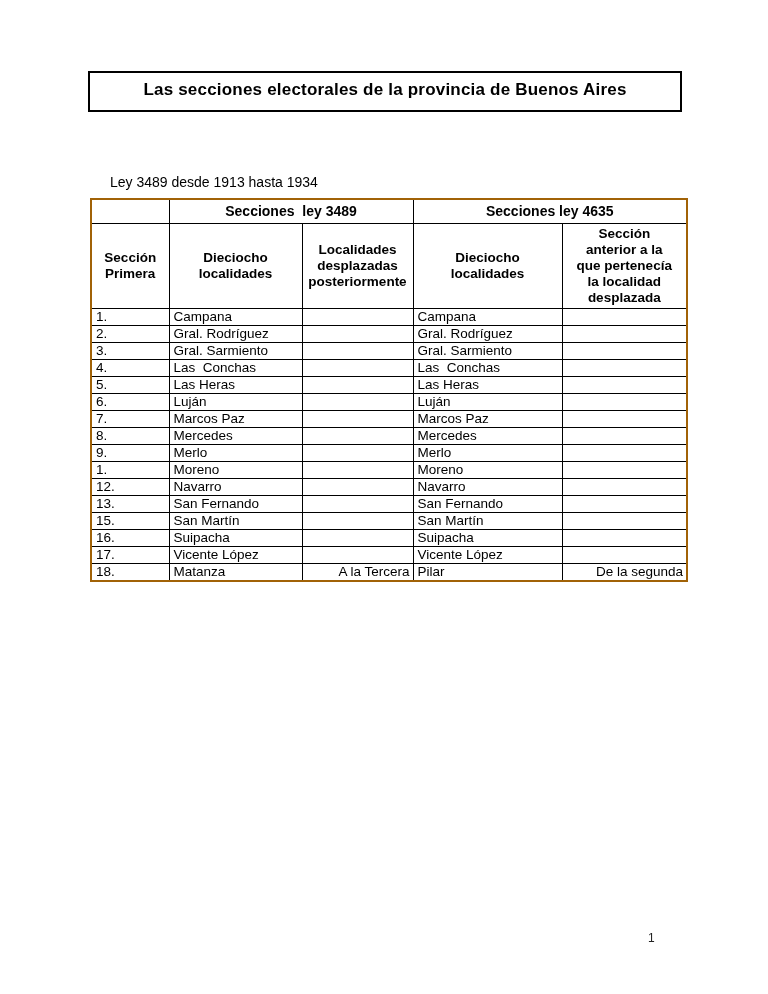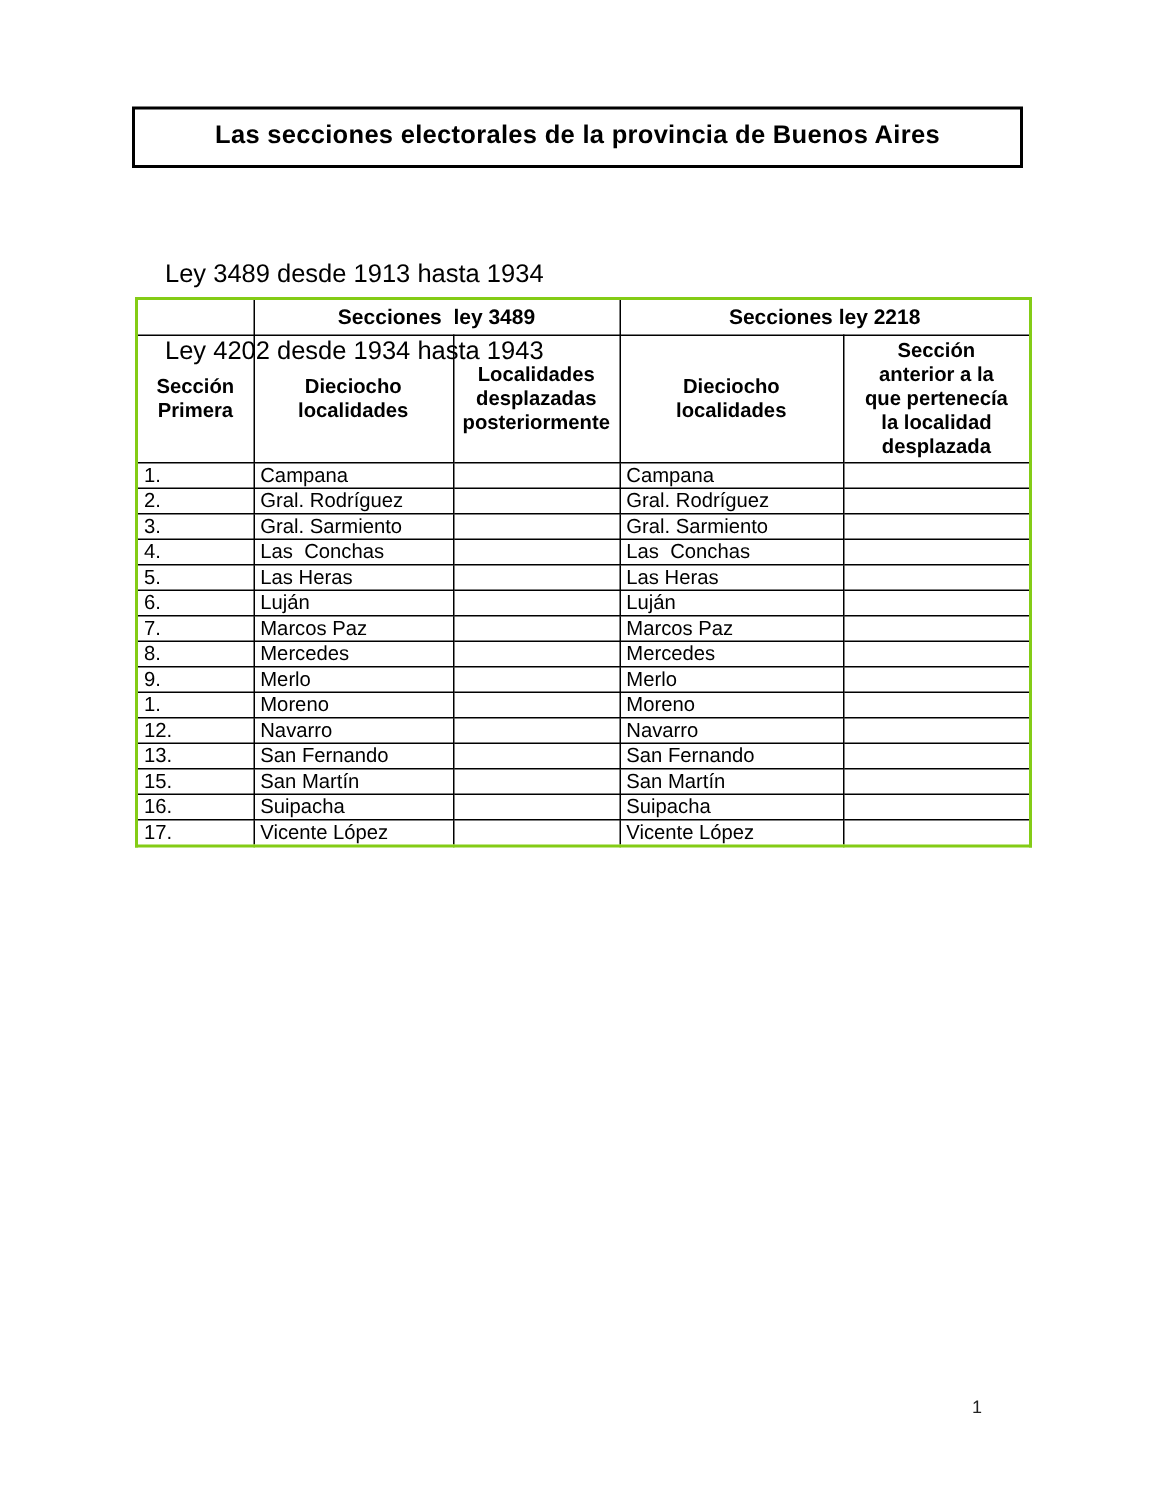"Ley 3489 desde 1913 hasta" .laws { font-size: 17px -> 14px }
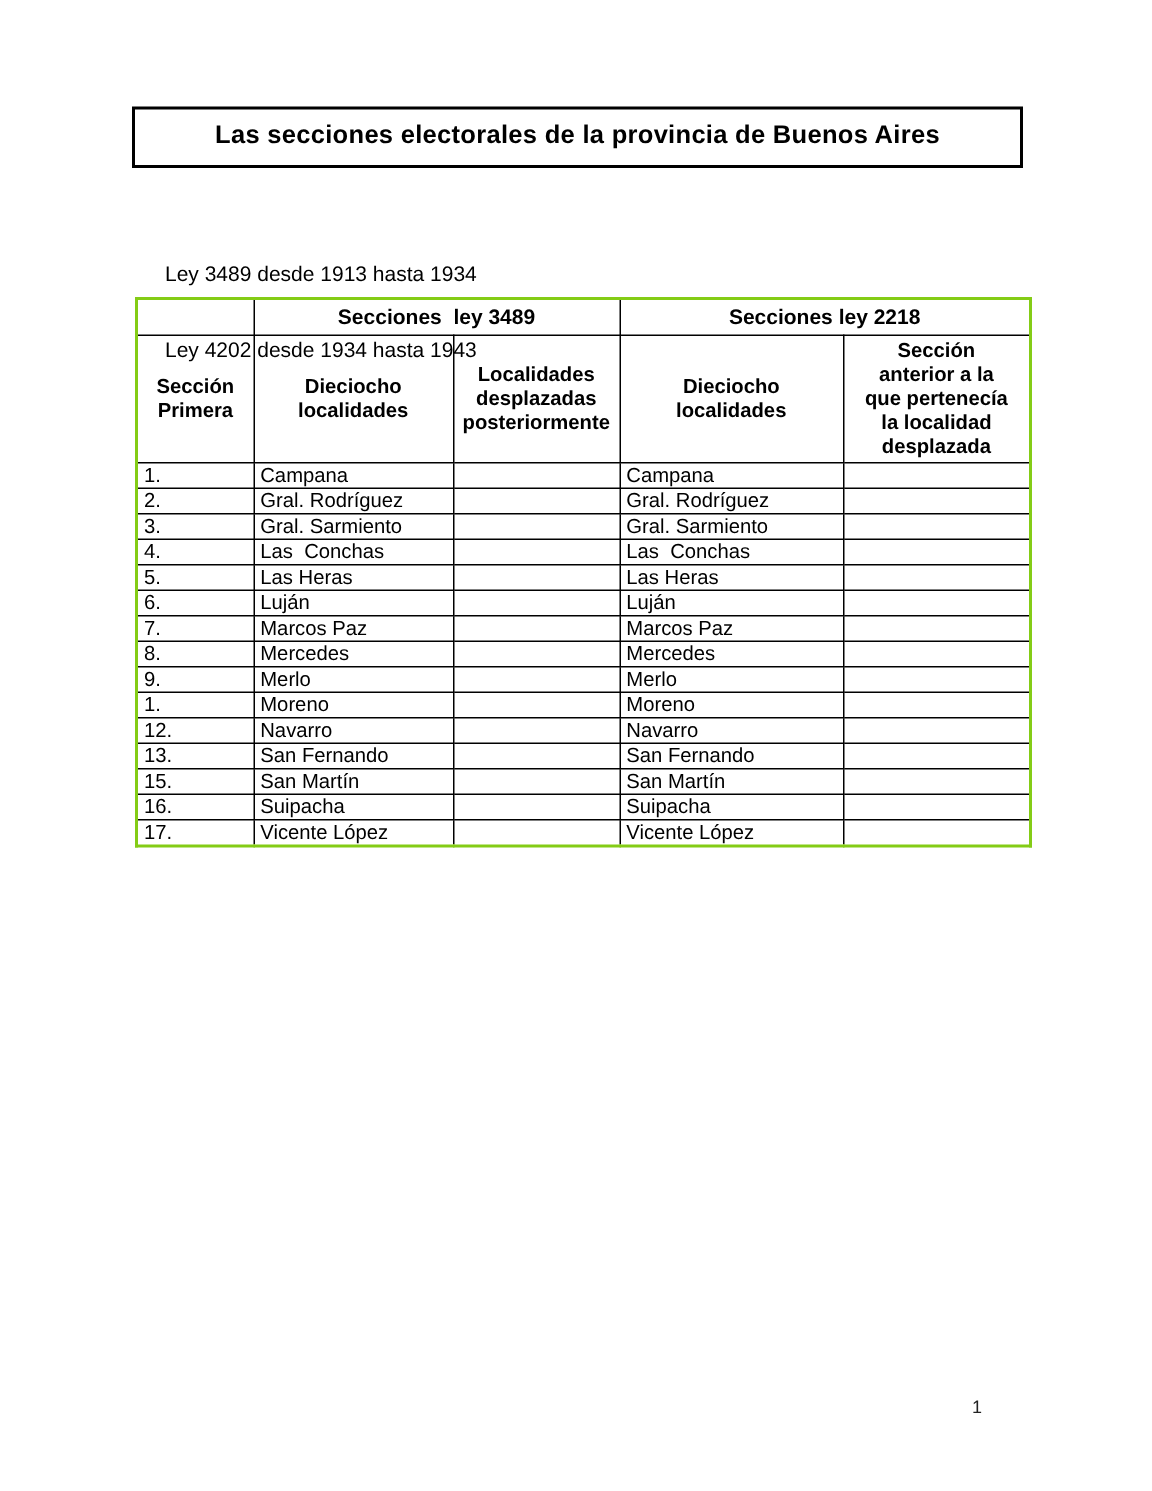"Secciones ley 3489" table.sections { border: 2px solid #84cc16 -> 2px solid #a16207 }
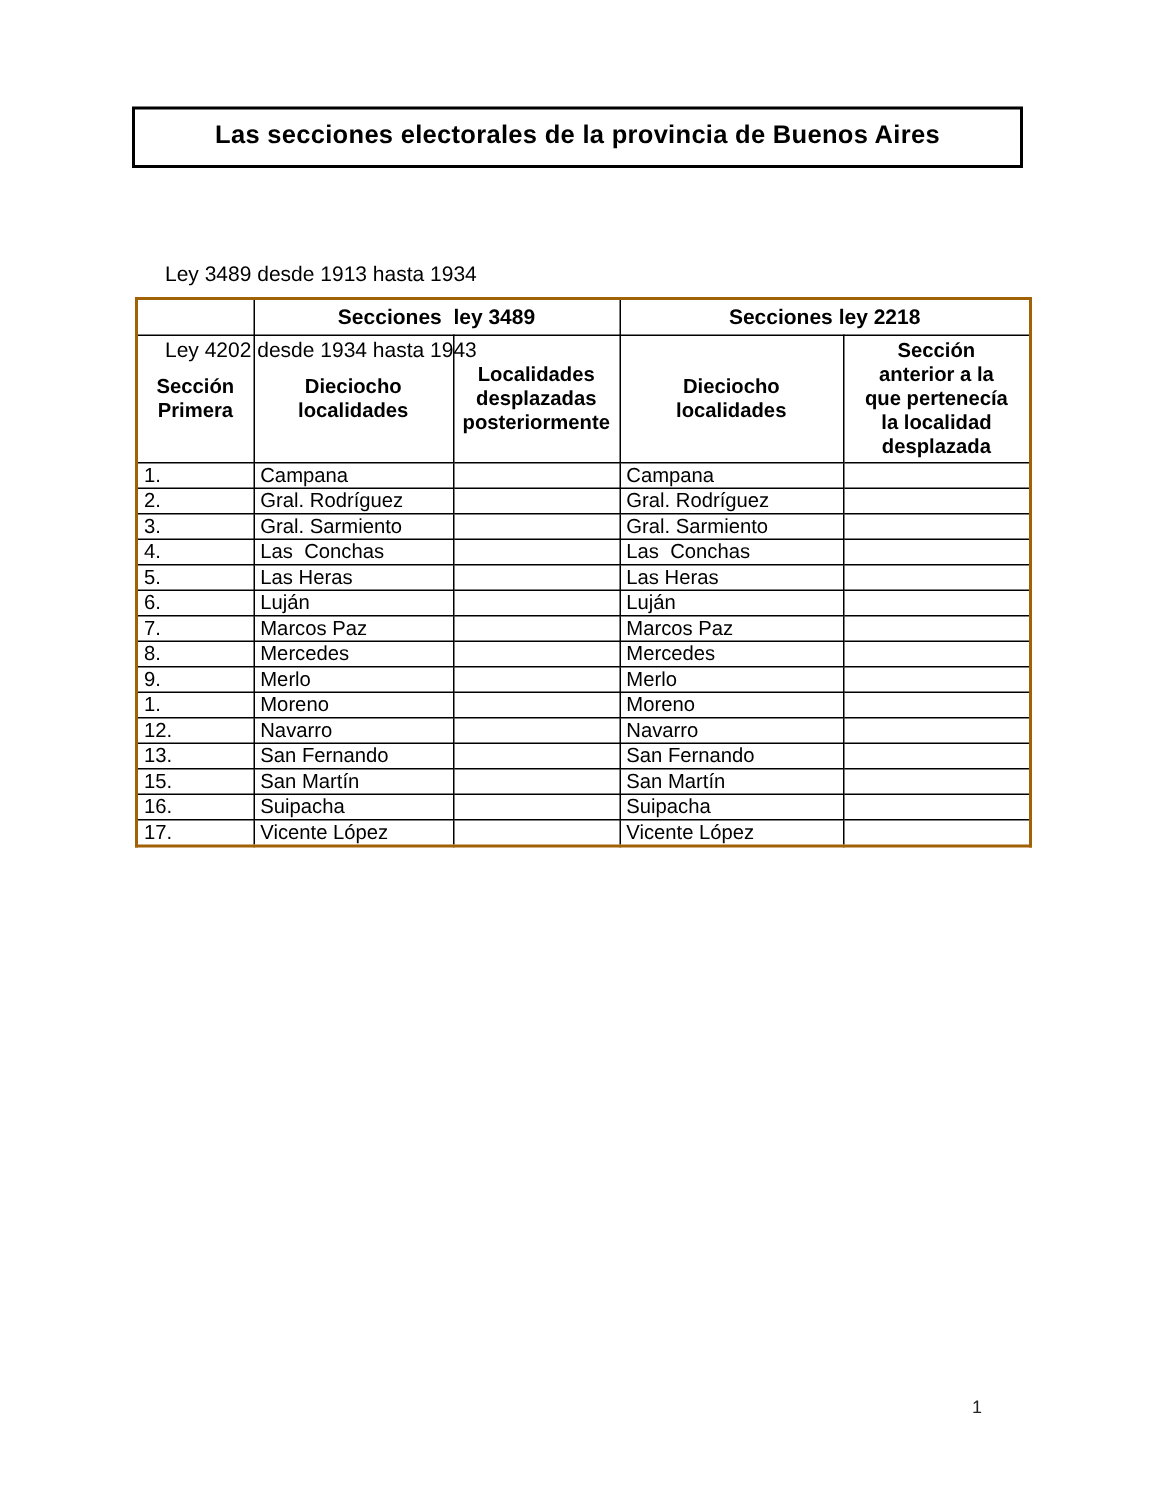"Secciones ley 2218" th.group { text: 2218 -> 4635 }
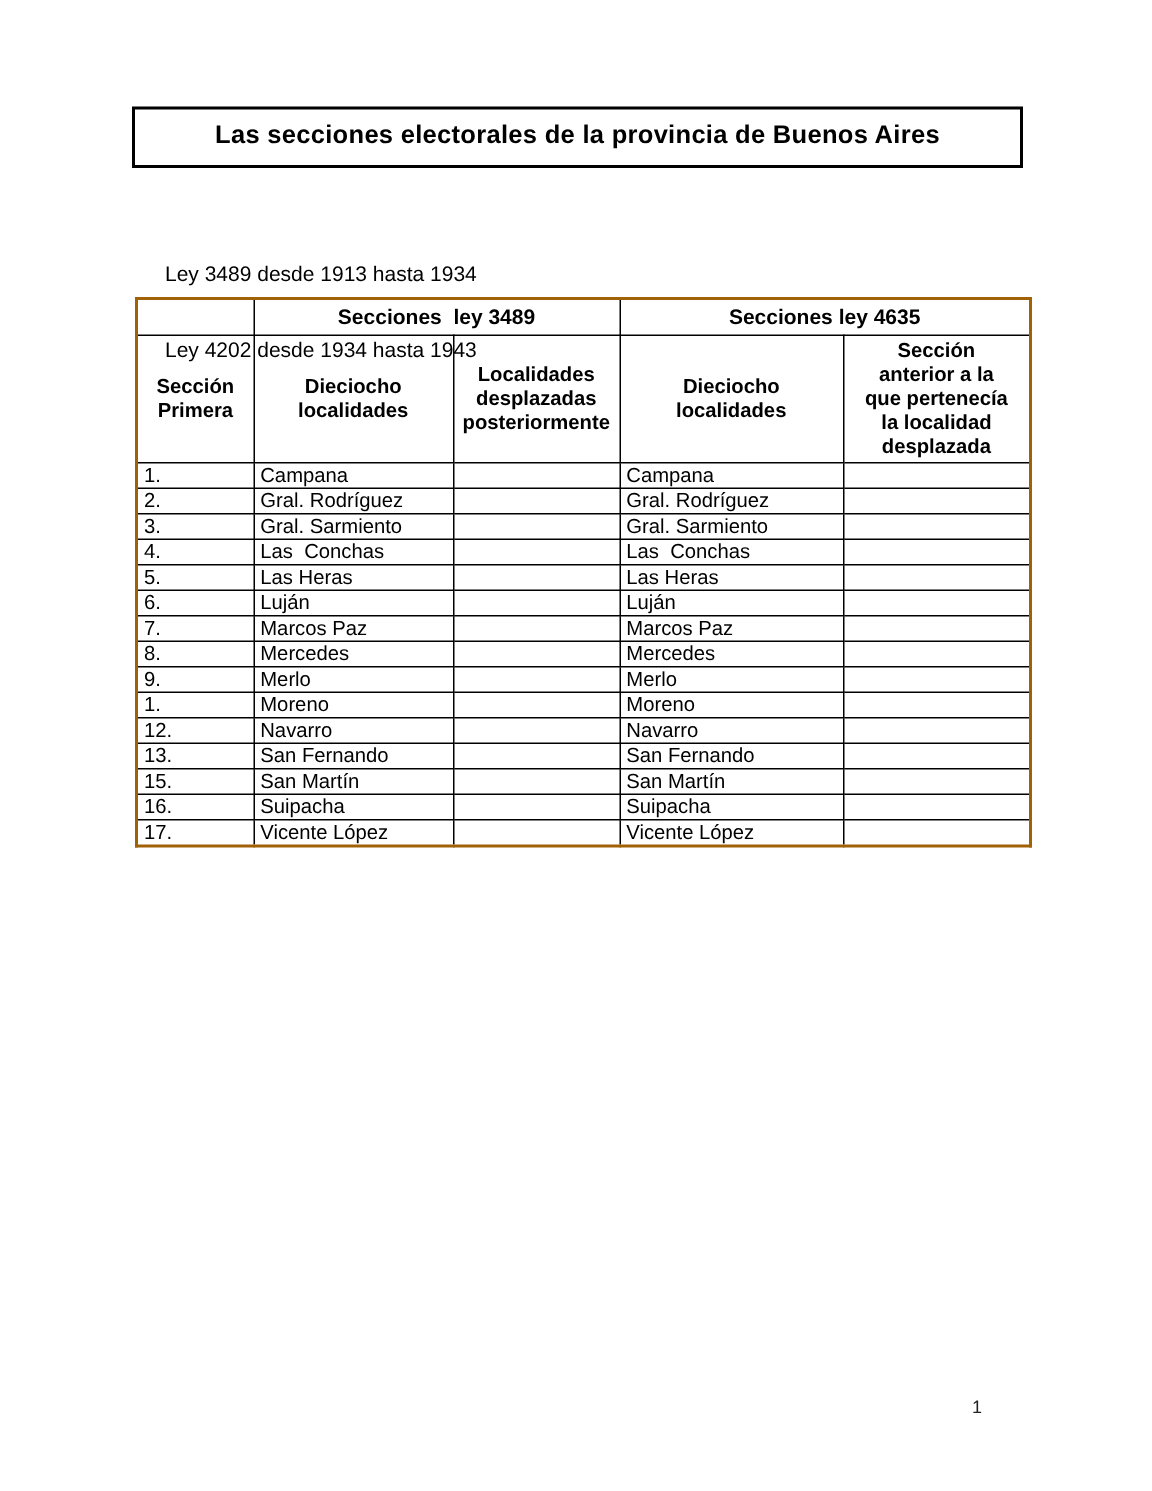"Ley 4202 desde 1934 hasta" div { html: <div>Ley 4202 desde 1934 hasta 1943</div> -> none }
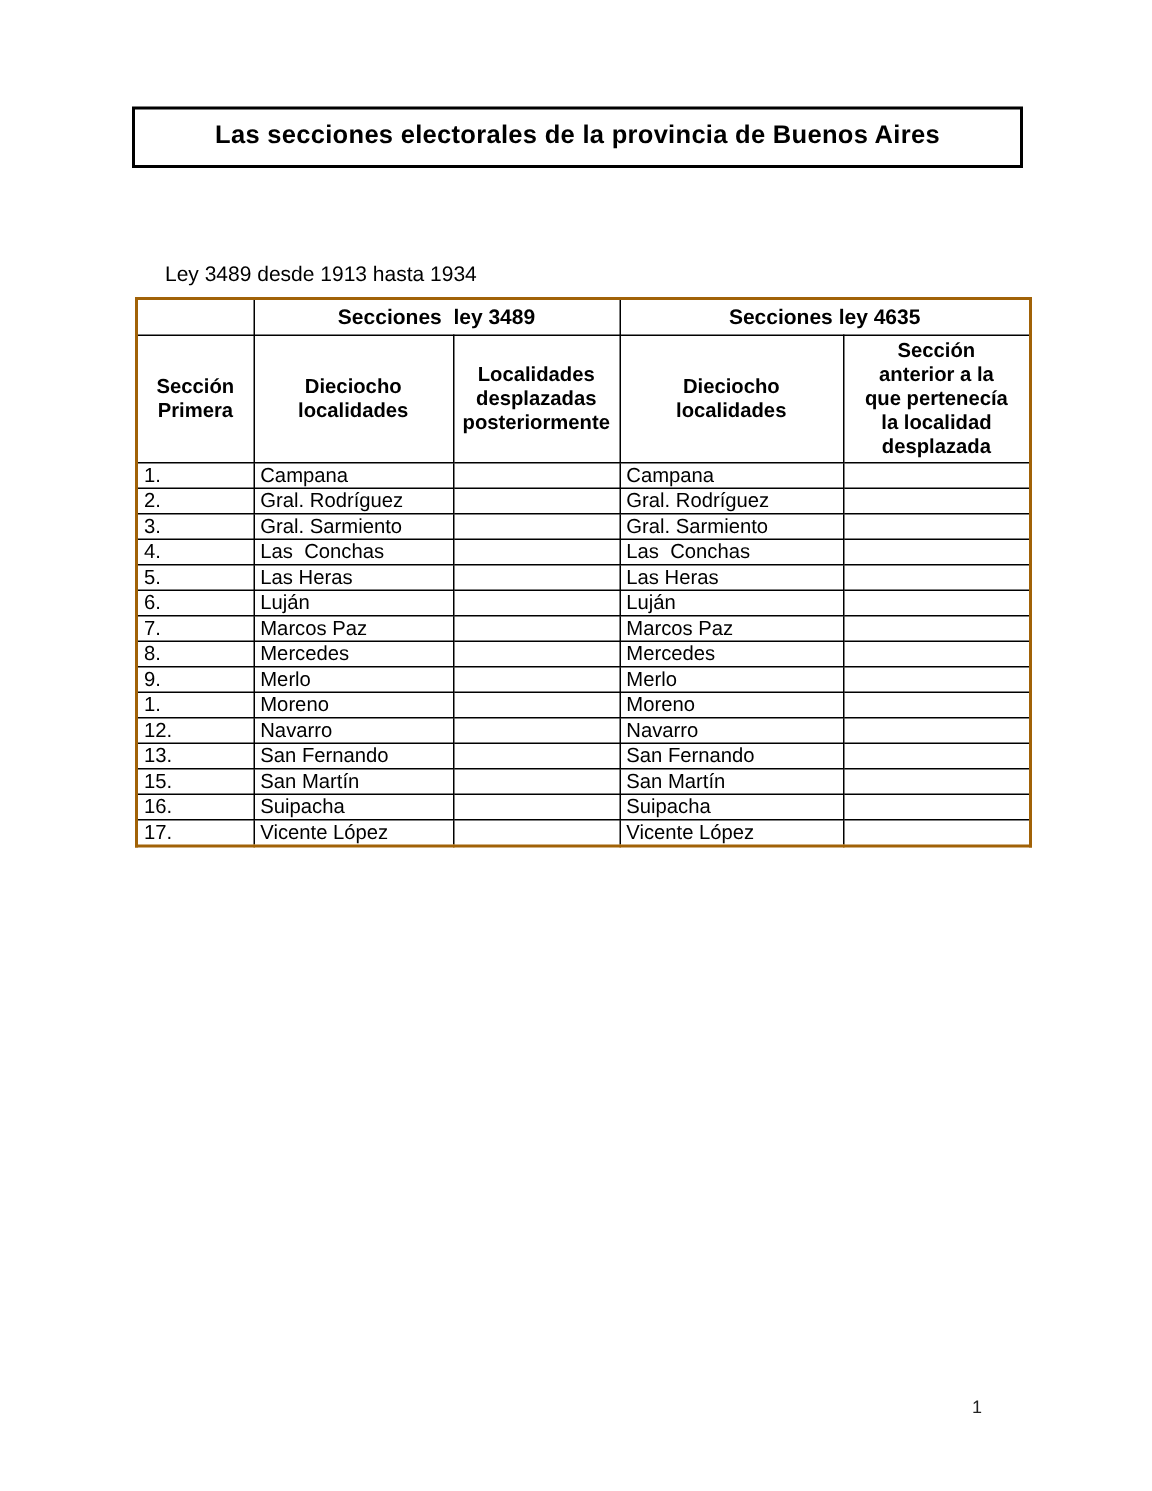"18." tr { html: none -> <tr> <td>18.</td> <td>Matanza</td> <td>A la Tercera</td> <td>Pilar</td> <td>De la segunda</td> </tr> }
